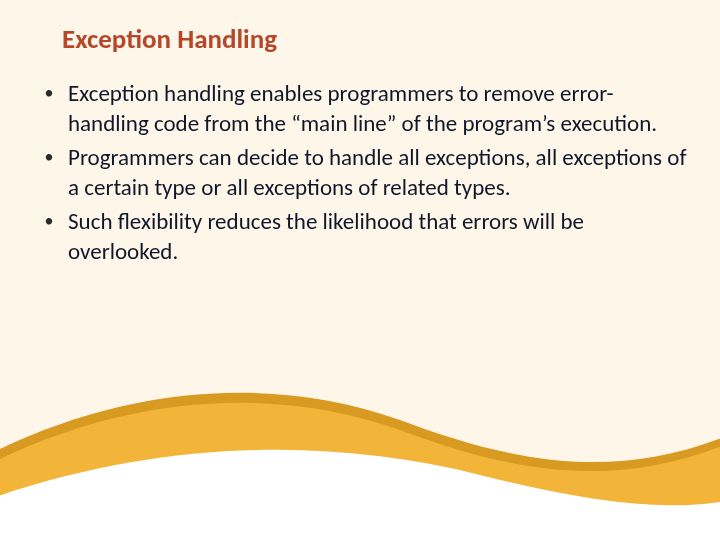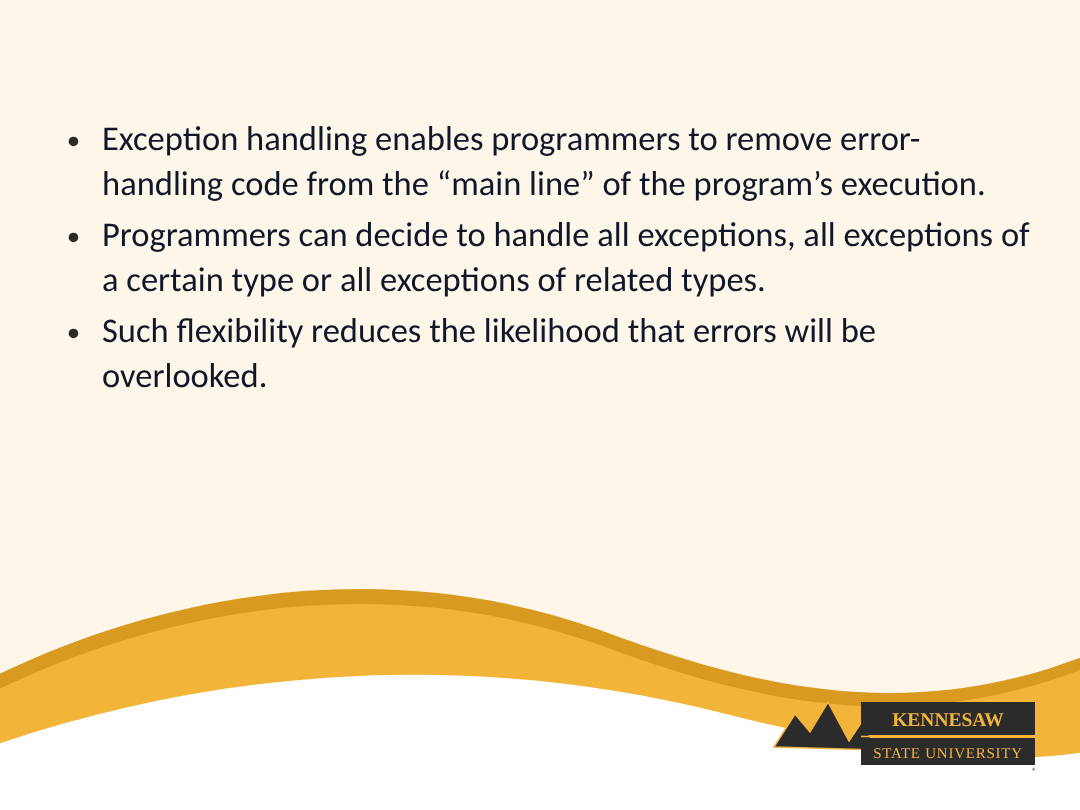"Exception Handling" div.title { html: none -> <div>Exception Handling</div> }
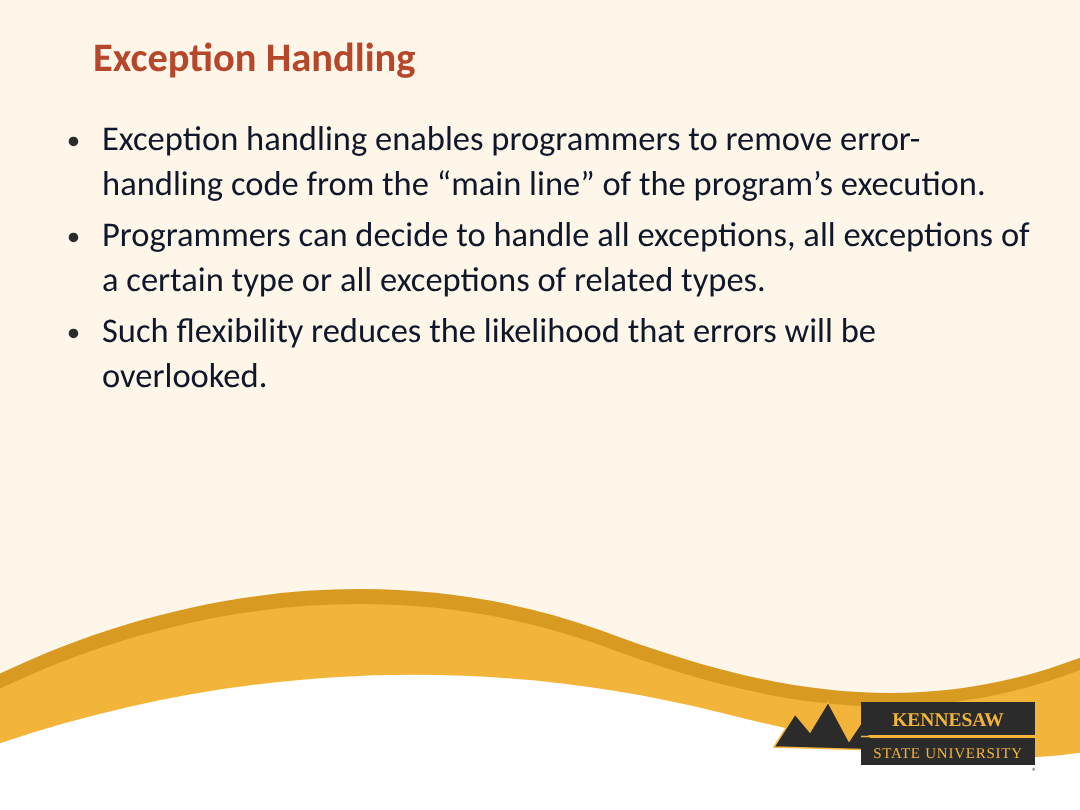"KENNESAW" div.logo { html: <div> <svg> <g> <path></path> </g> <g> <rect></rect> <text>KENNESAW</text> <rect></rect> <text>STATE UNIVERSITY</text> <line></line> </g> <text>®</text> </svg> </div> -> none }
